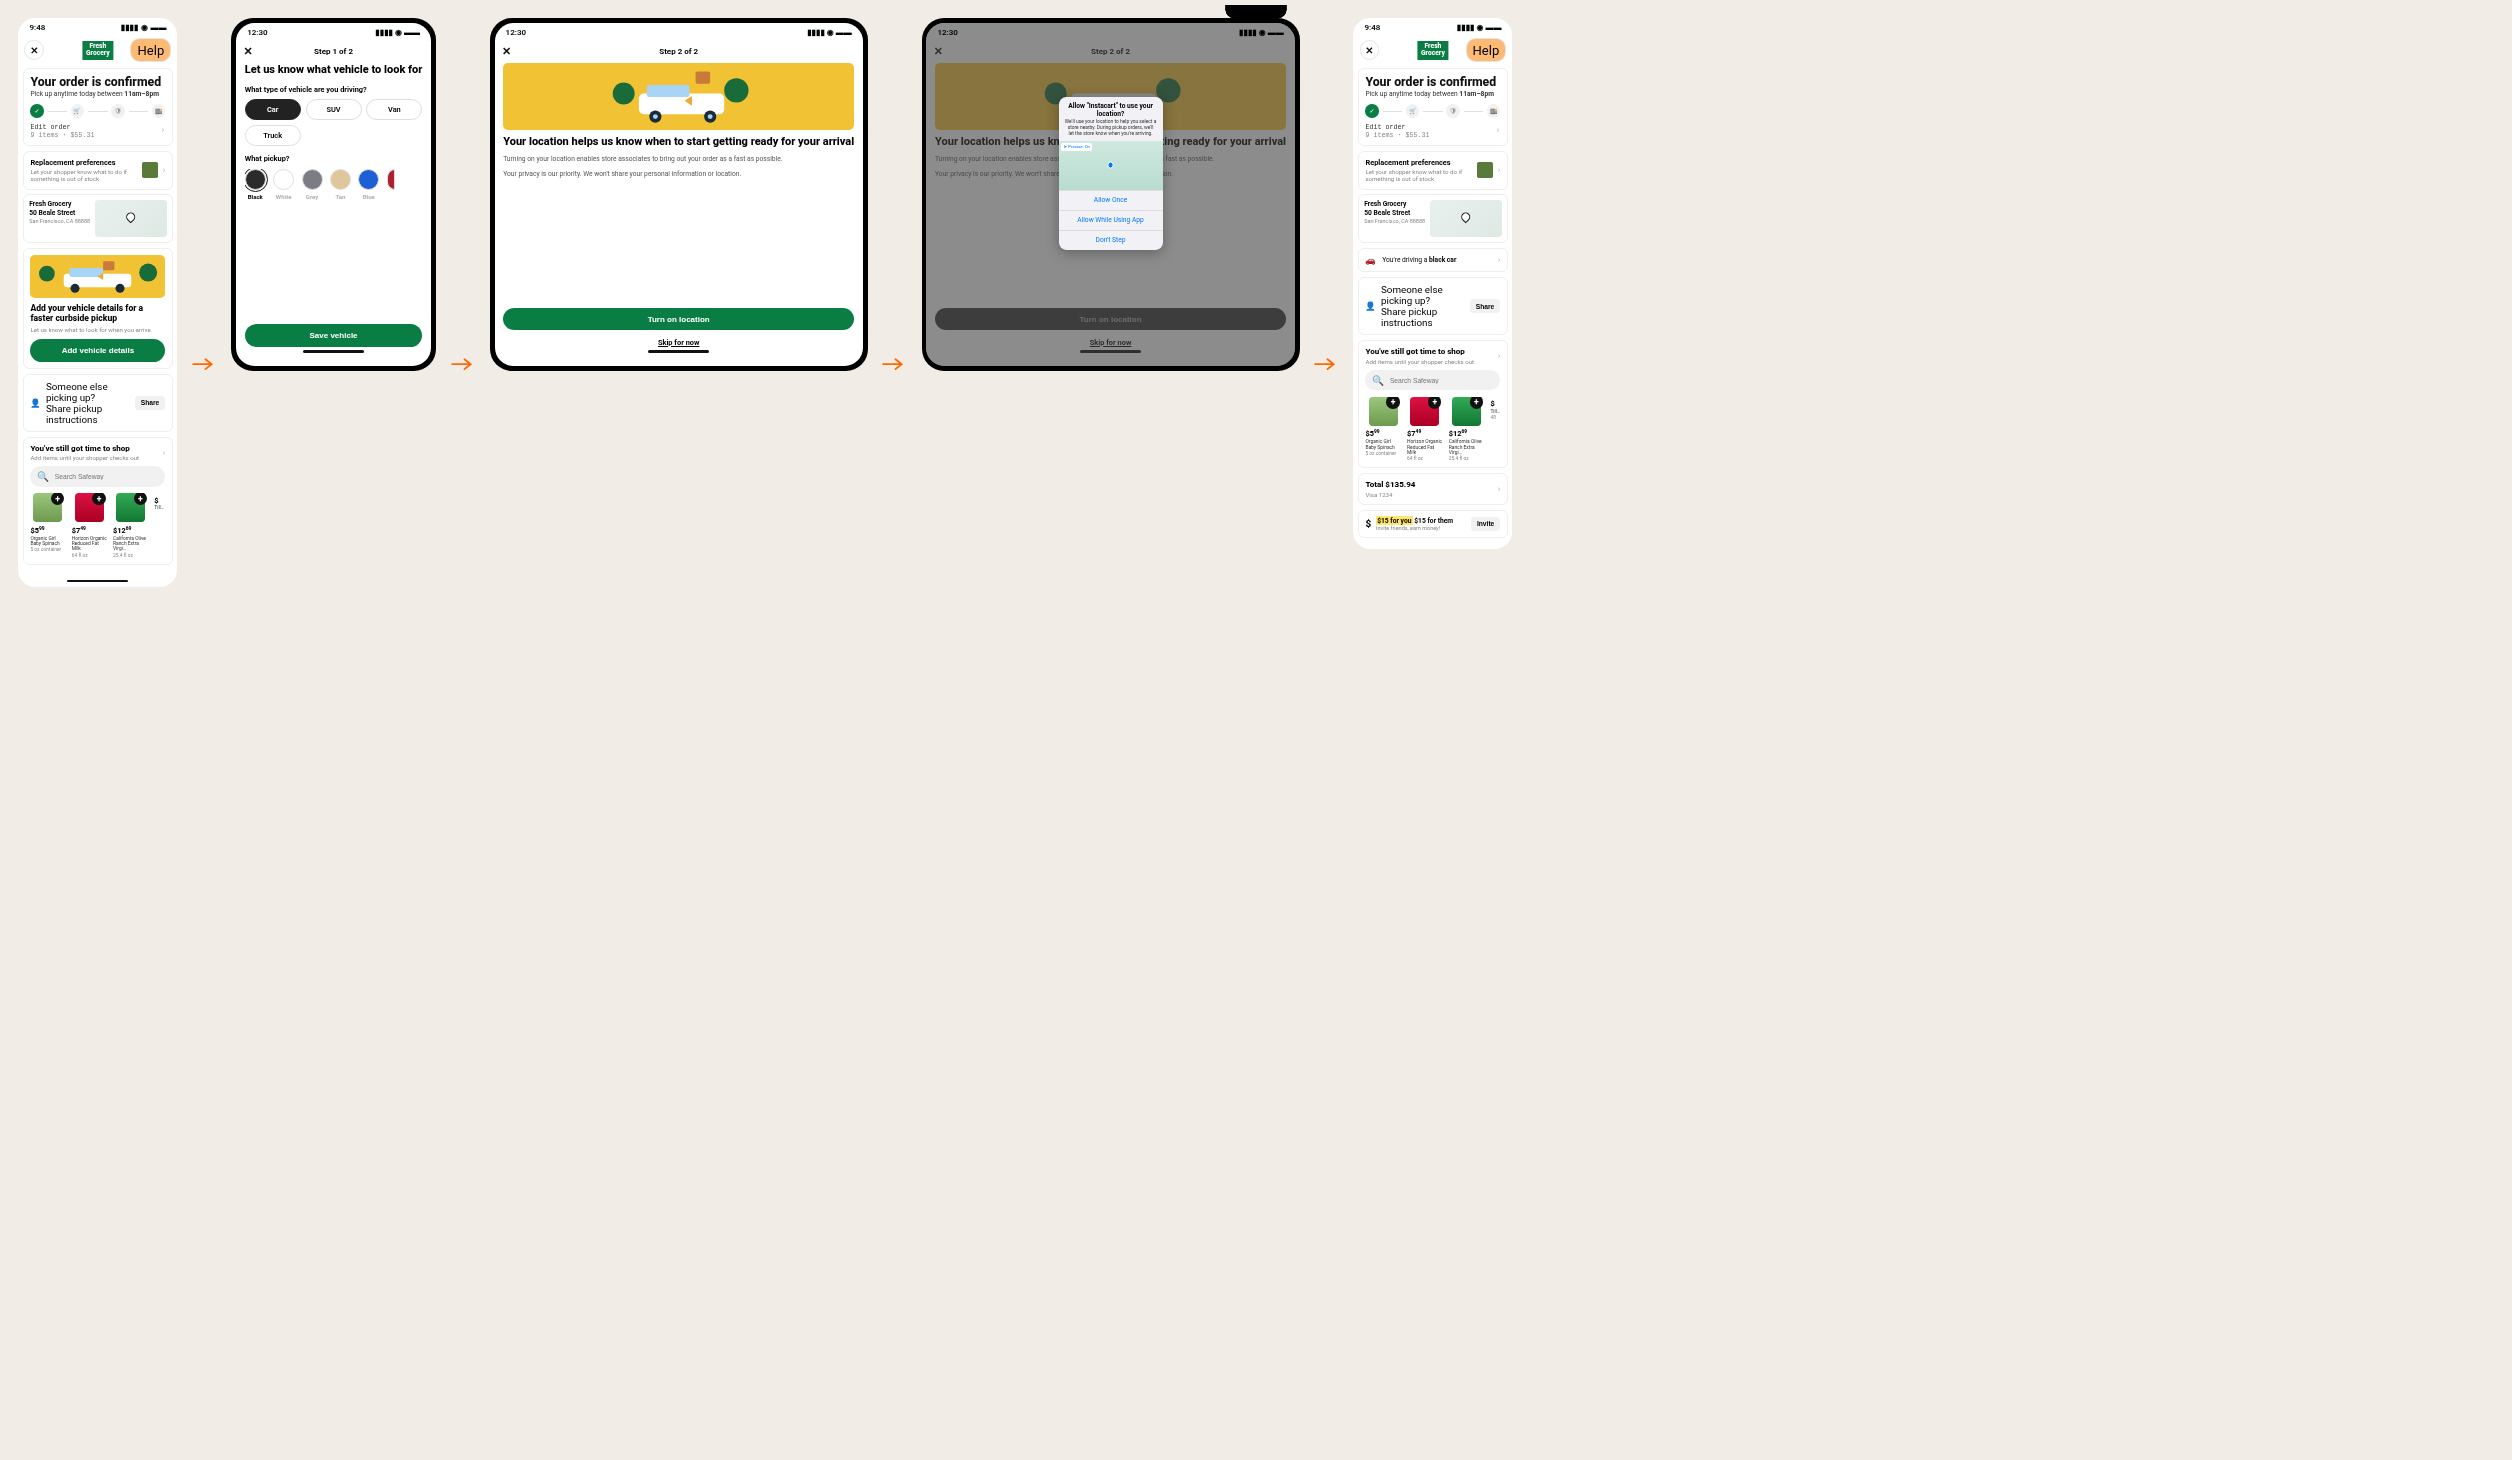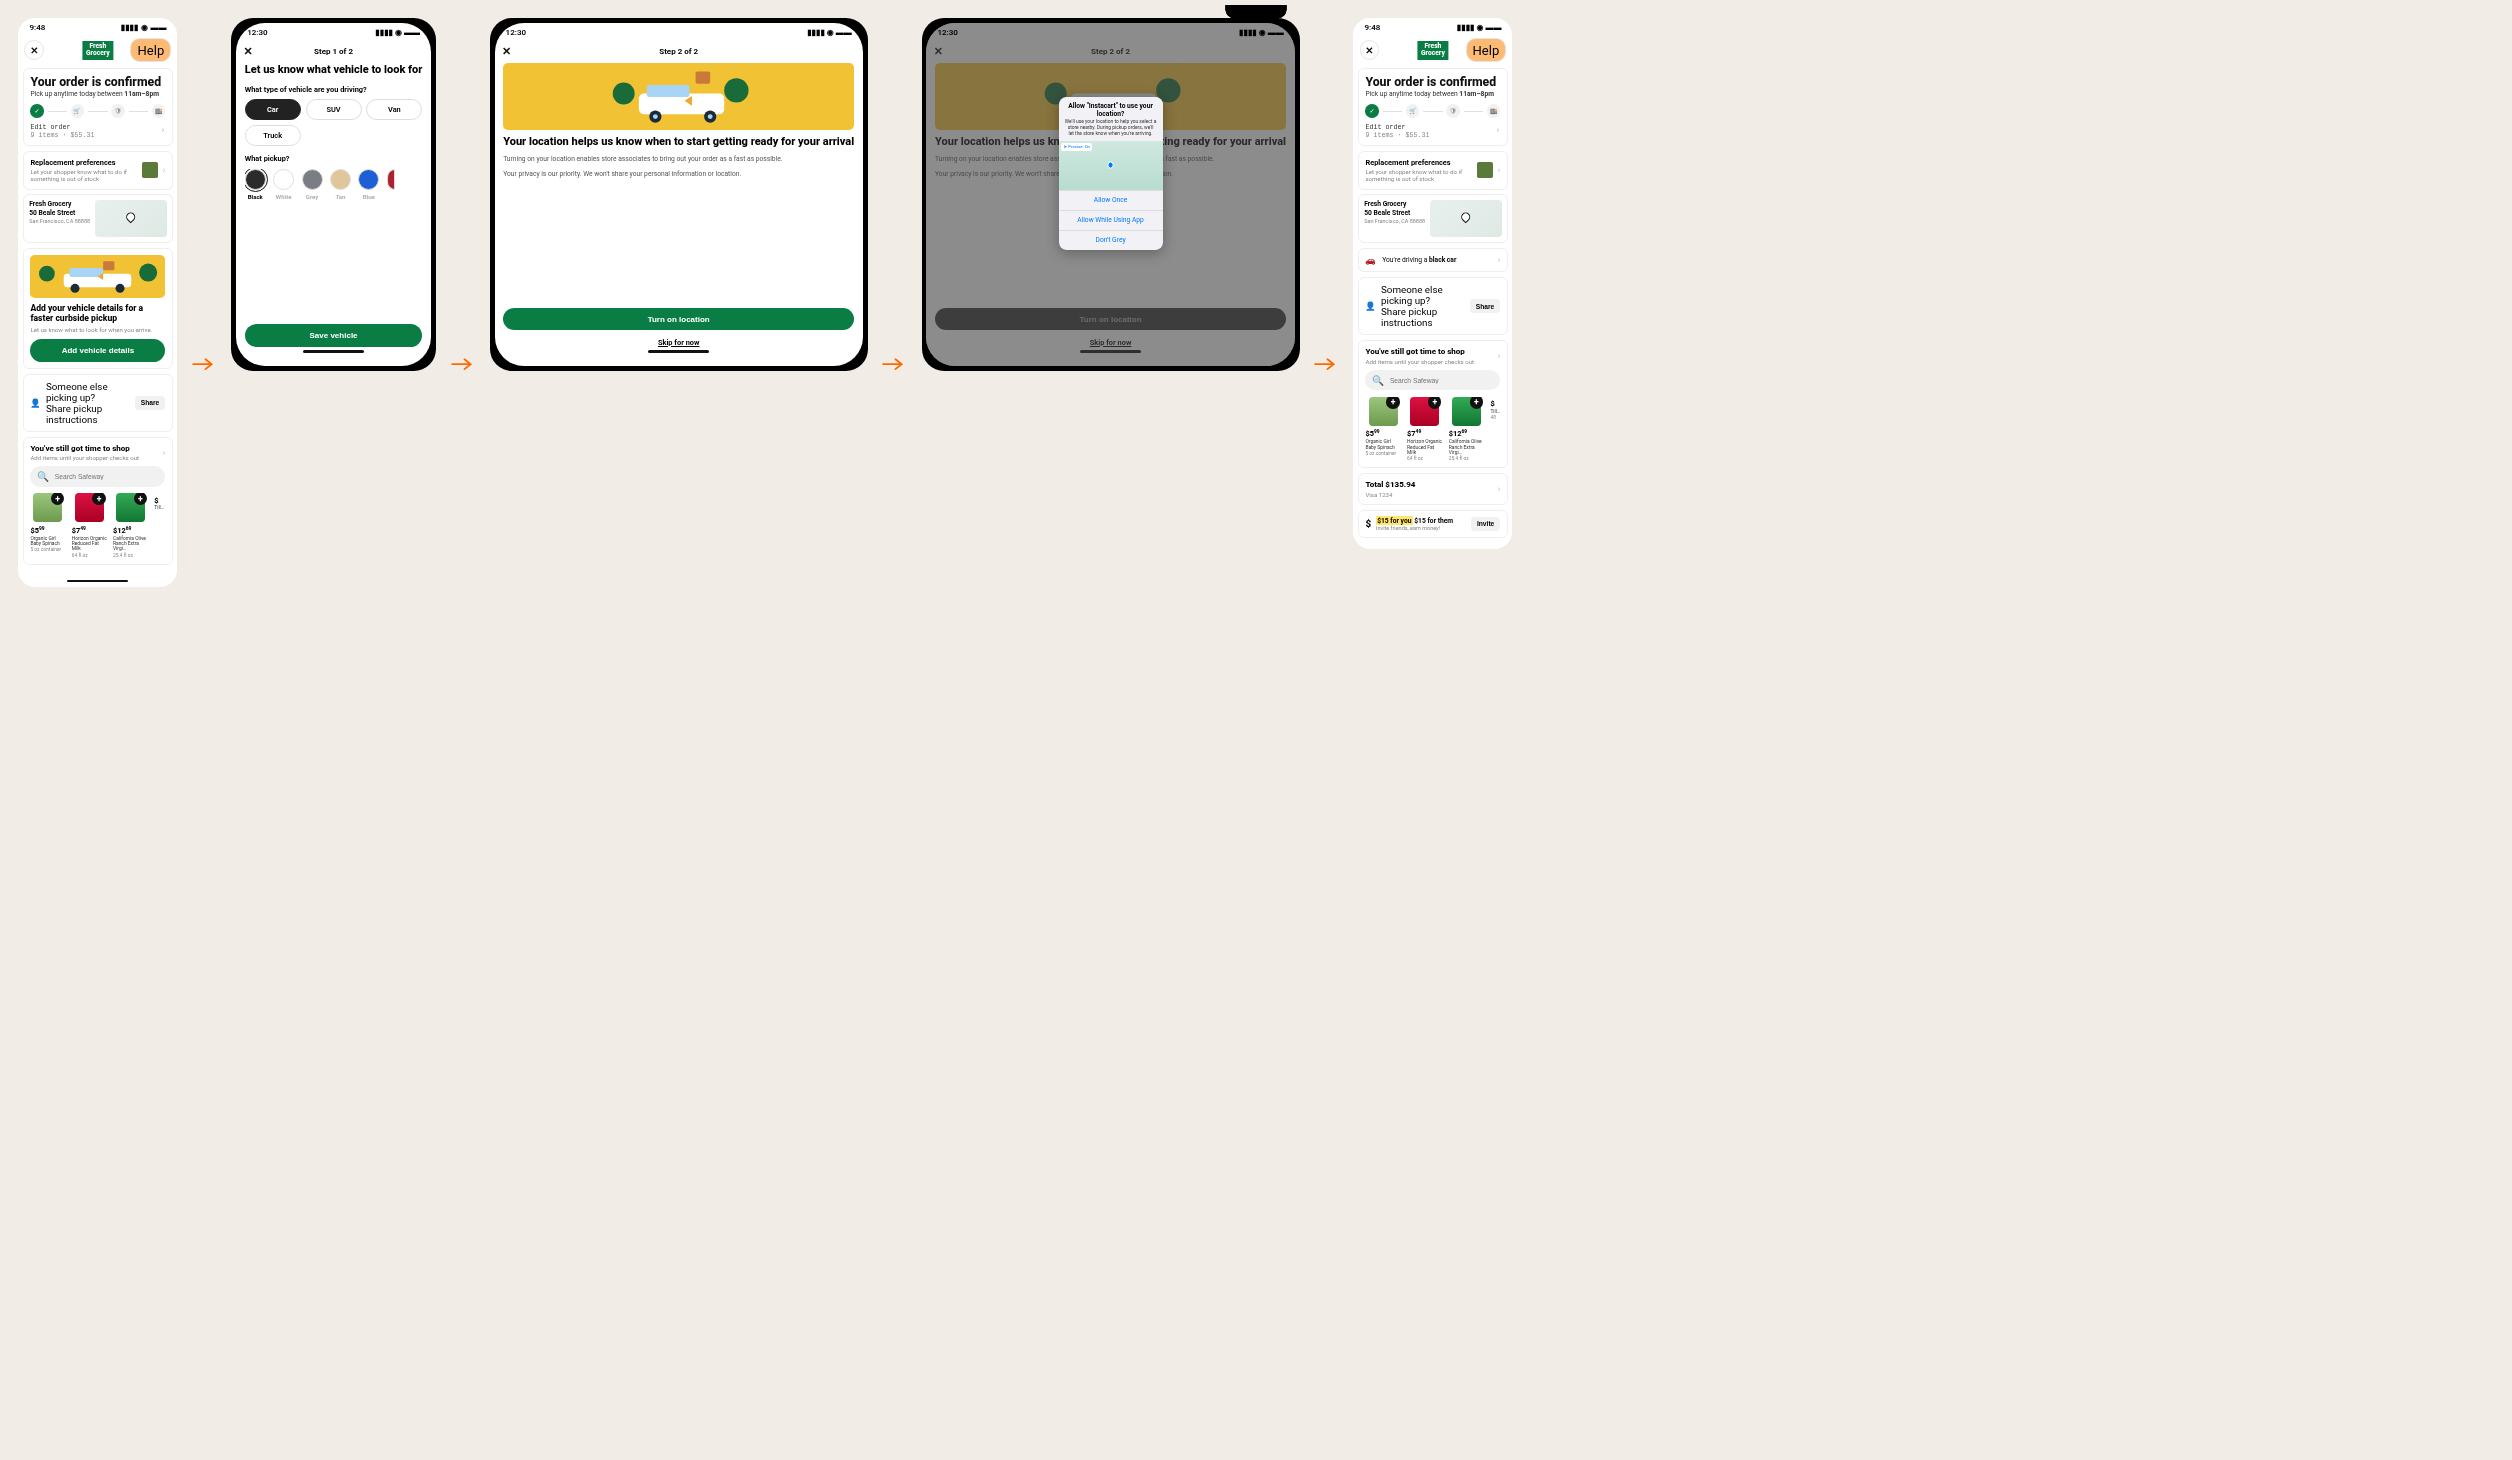"12:30" .phone-dark .phone-inner { border-radius: 29px -> none }
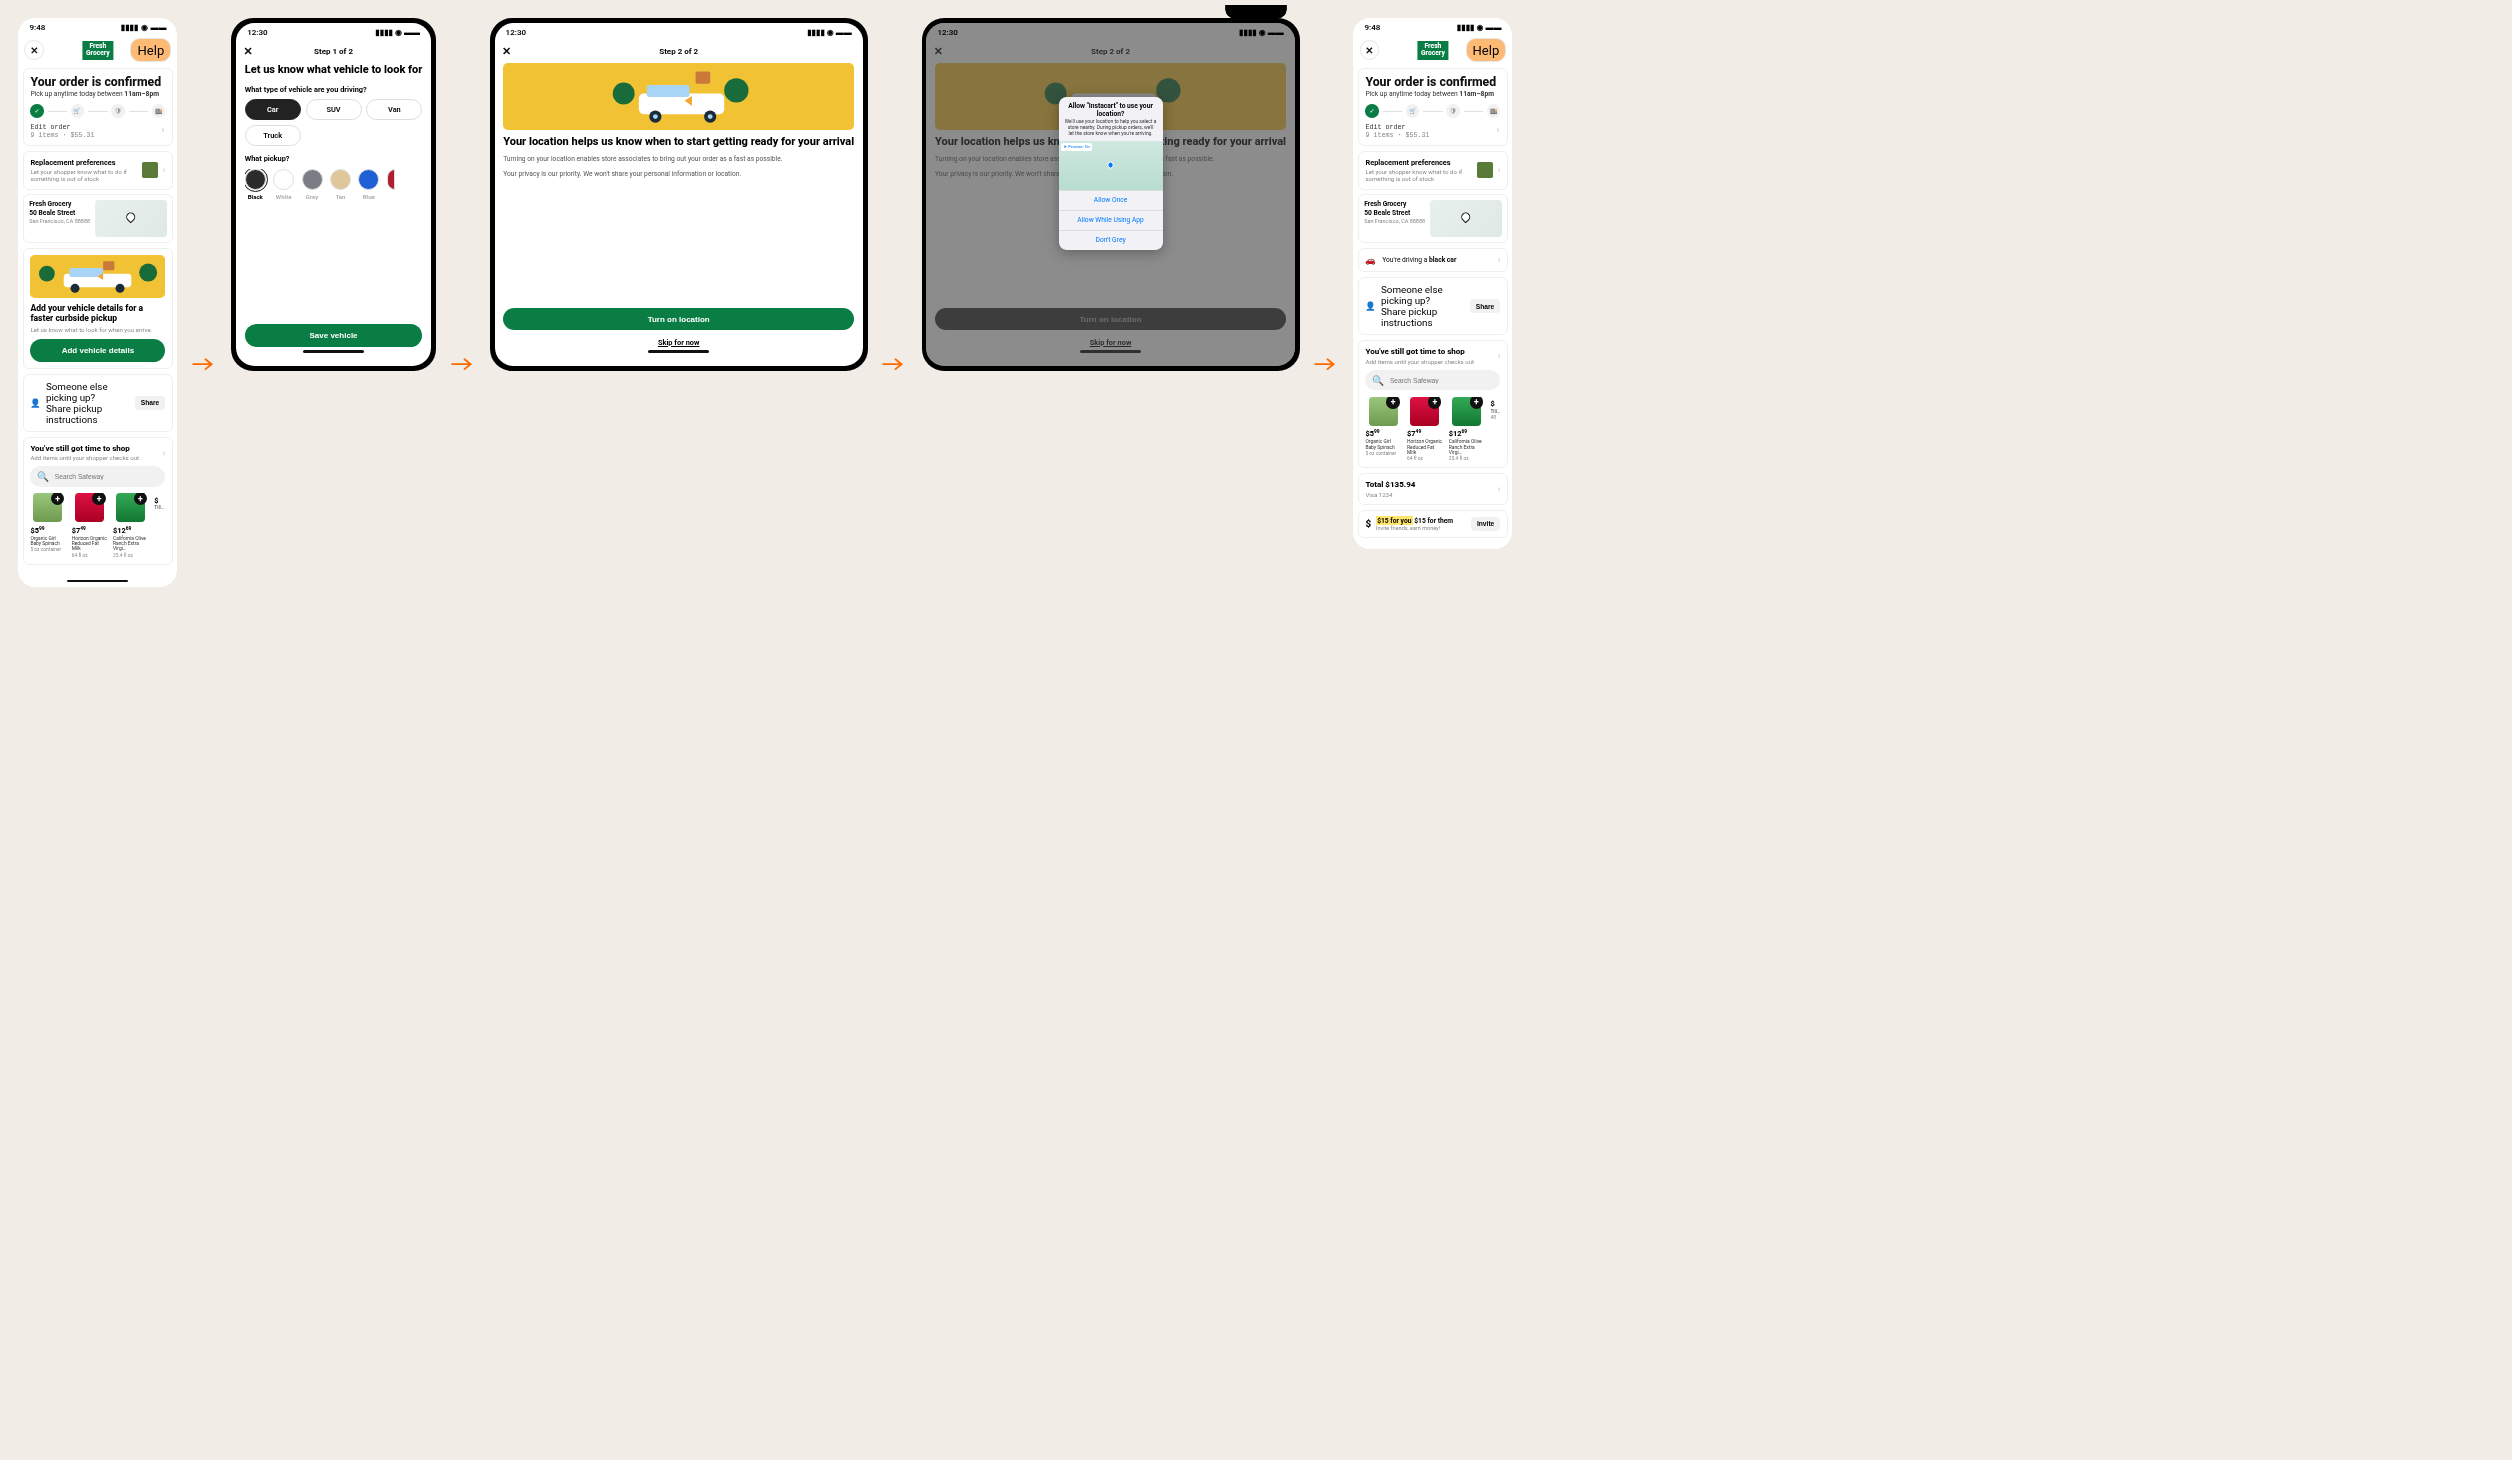"Don't Grey" div.opt { text: Grey -> Step }
